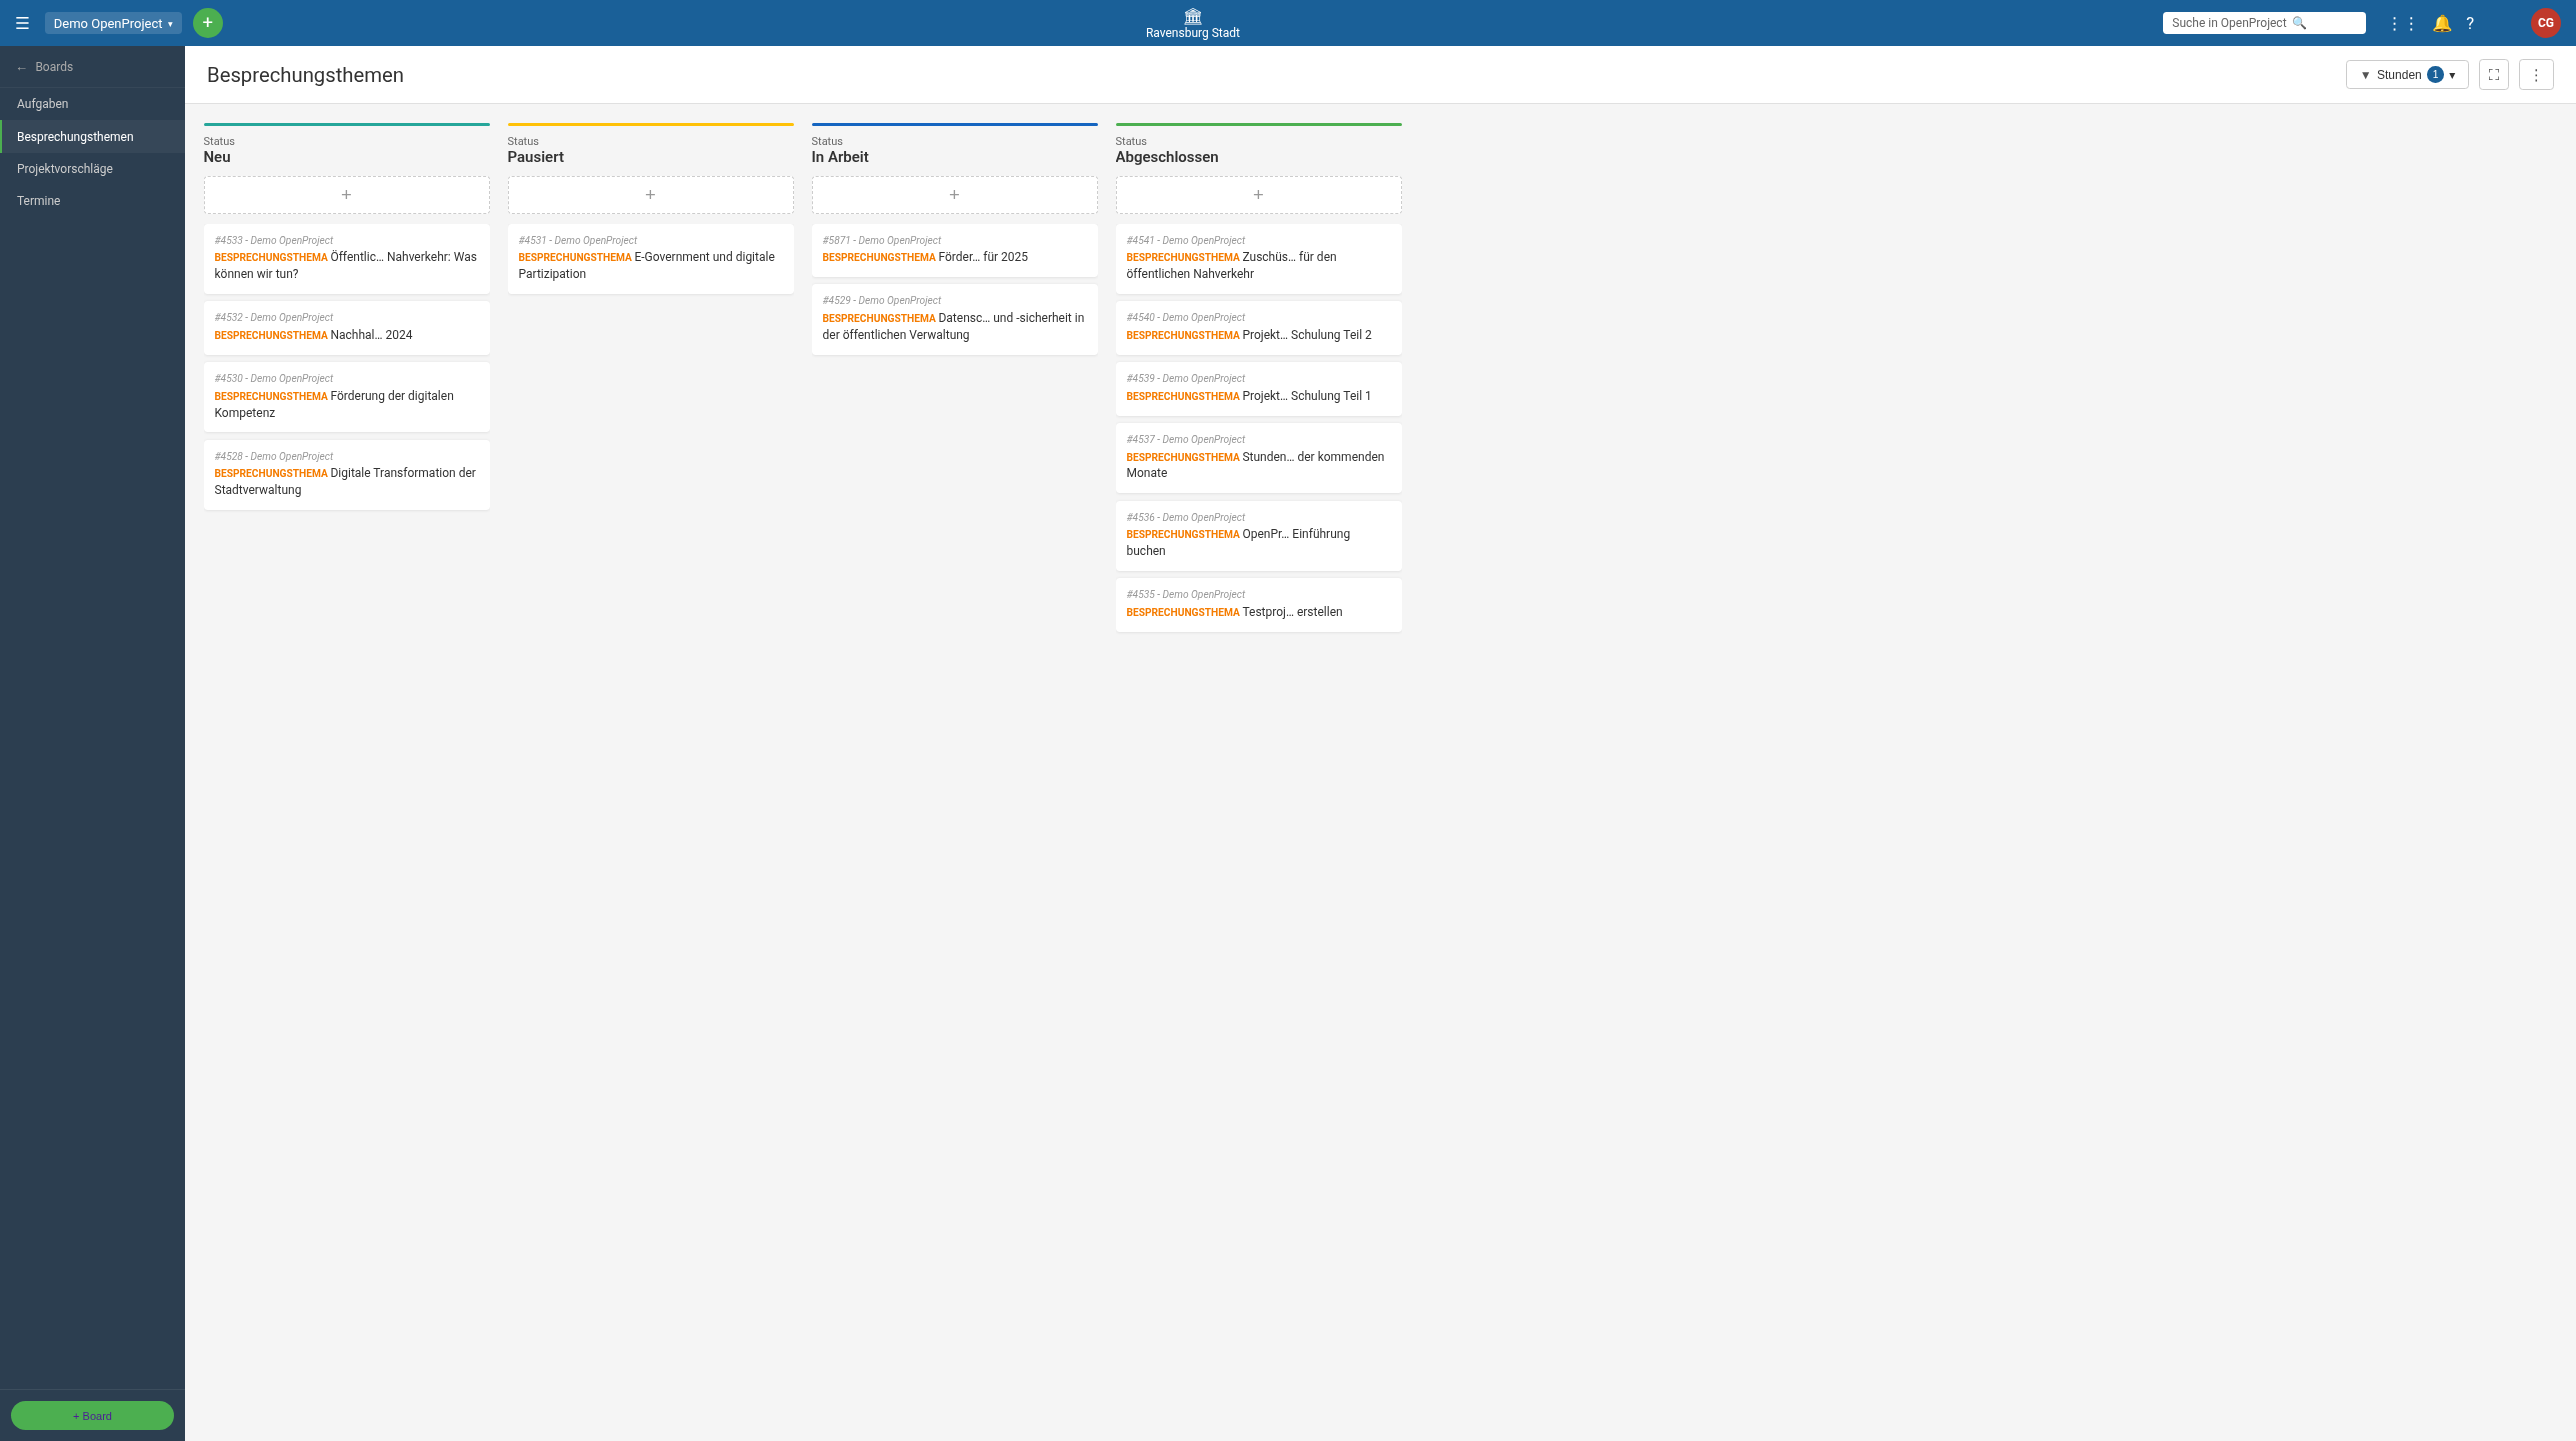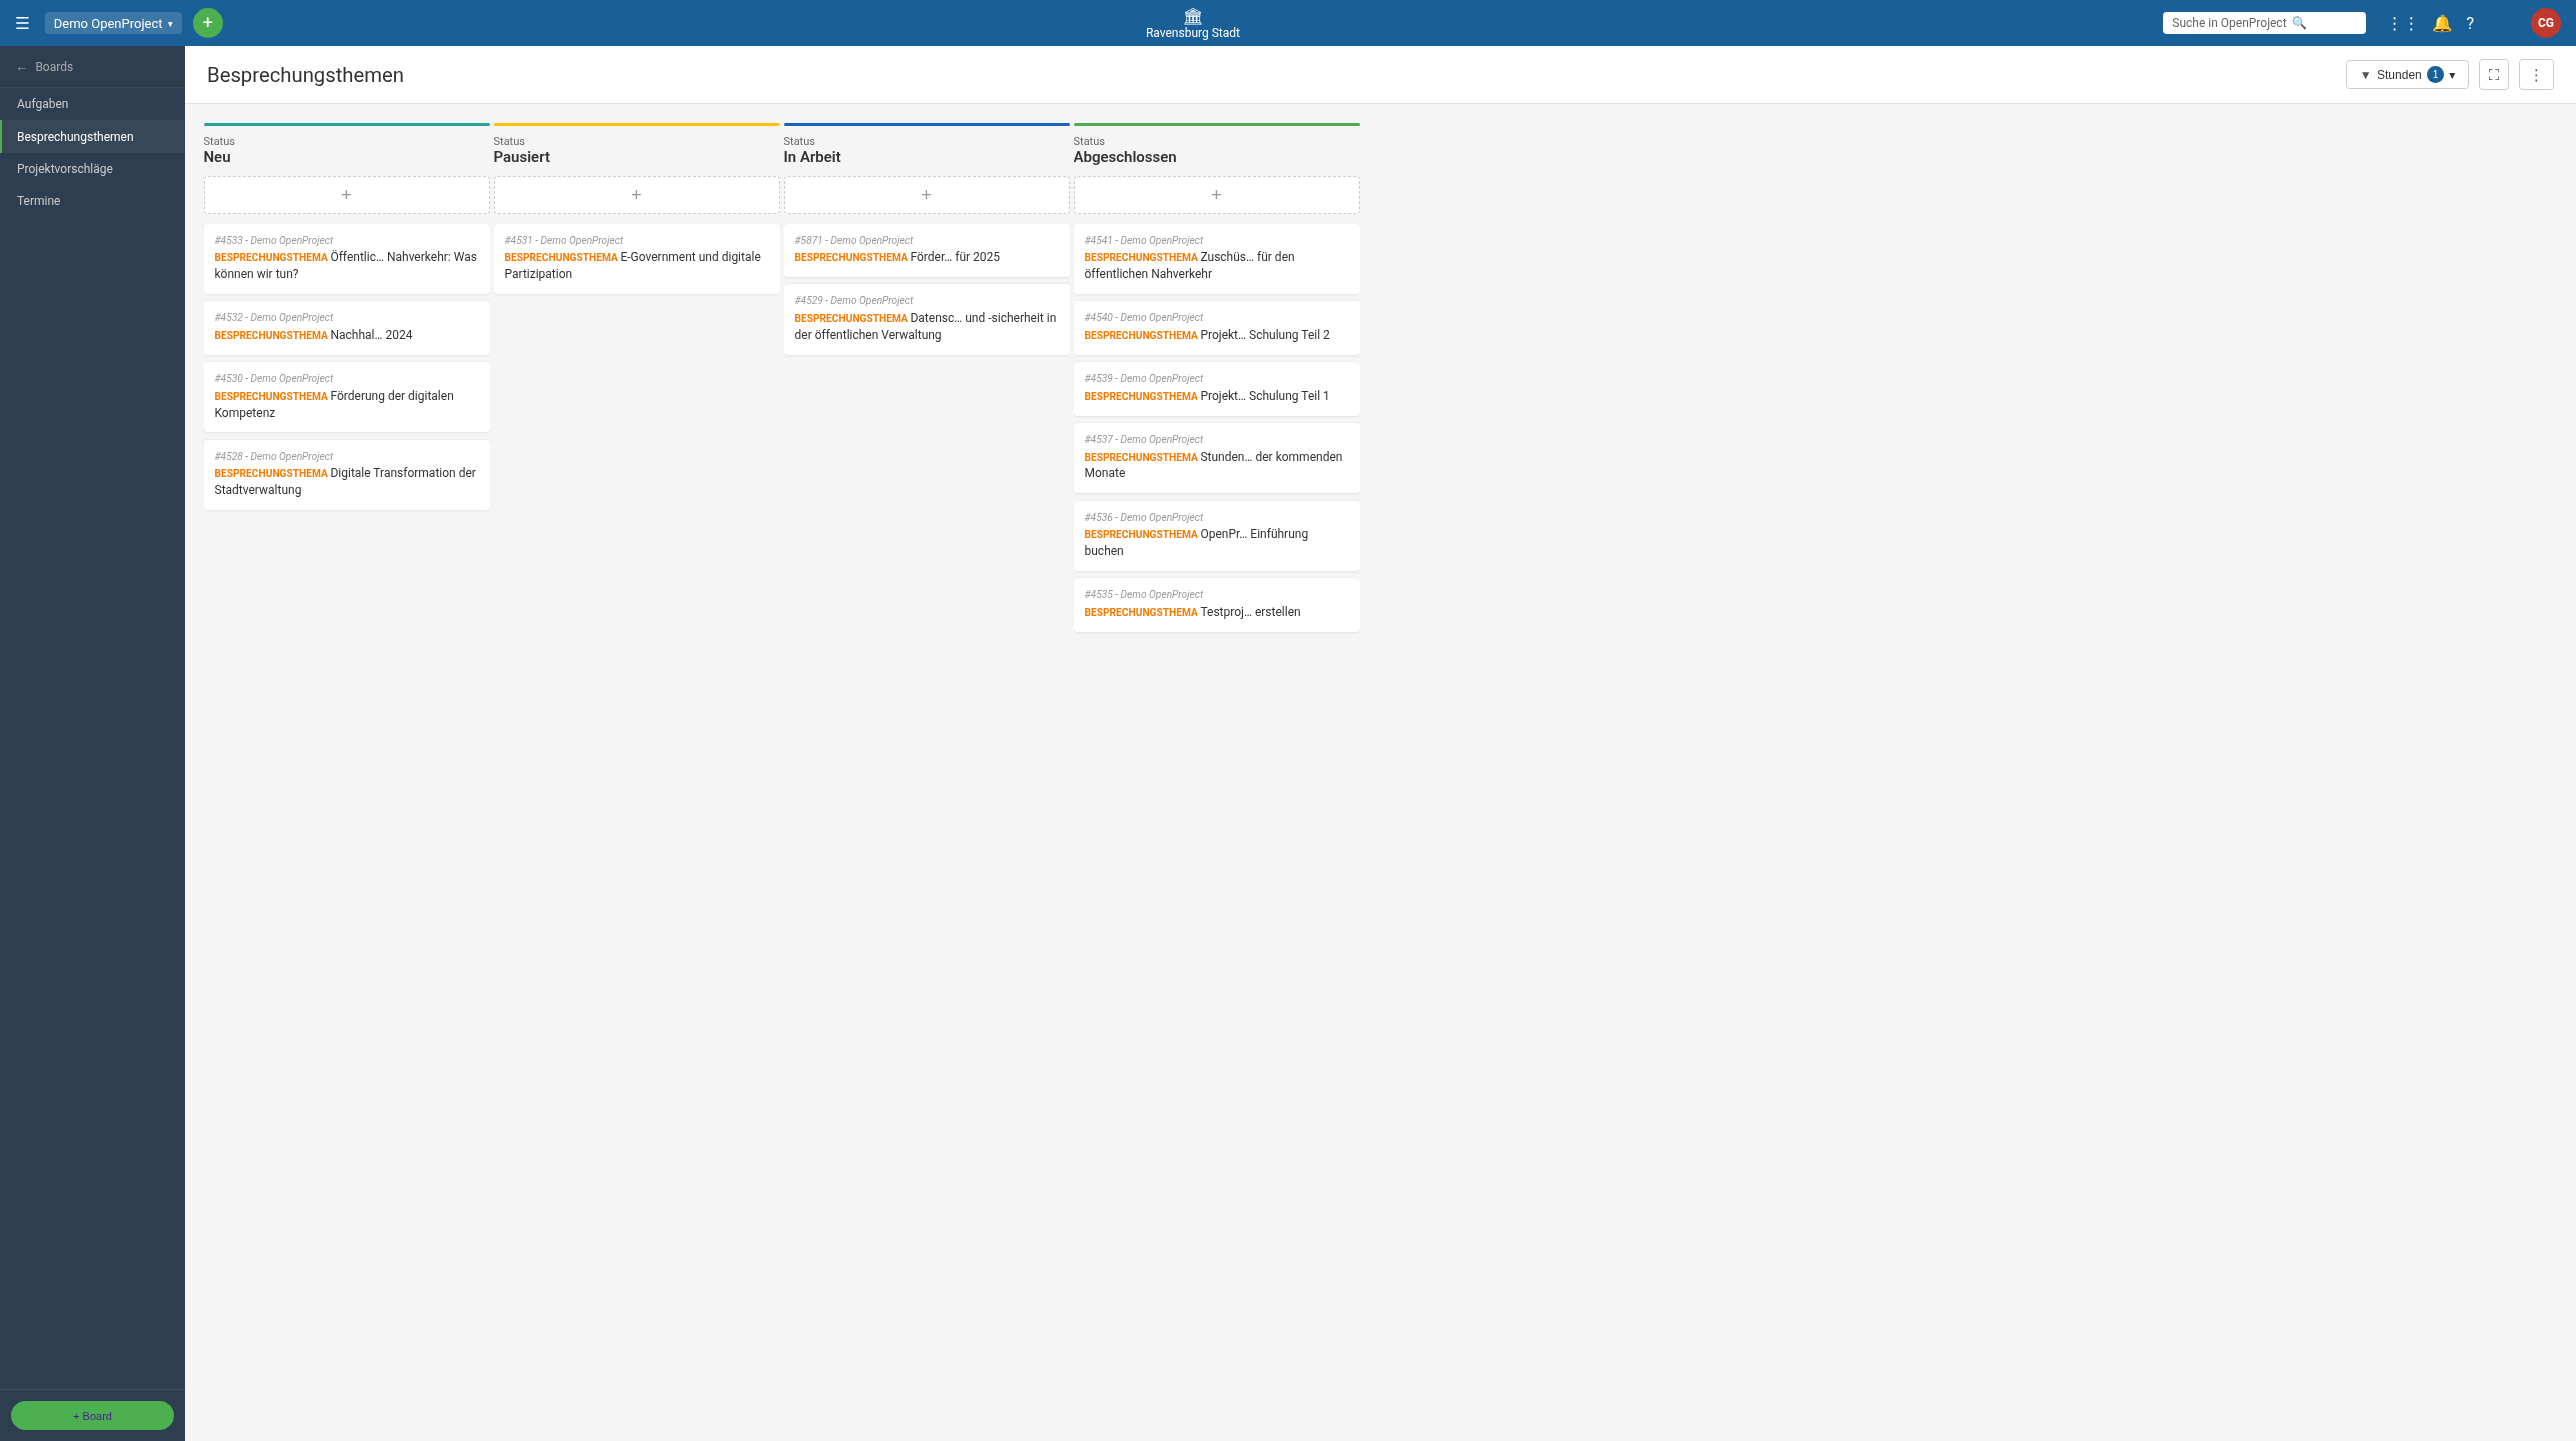"Status" .board-area { gap: 4px -> 18px }
